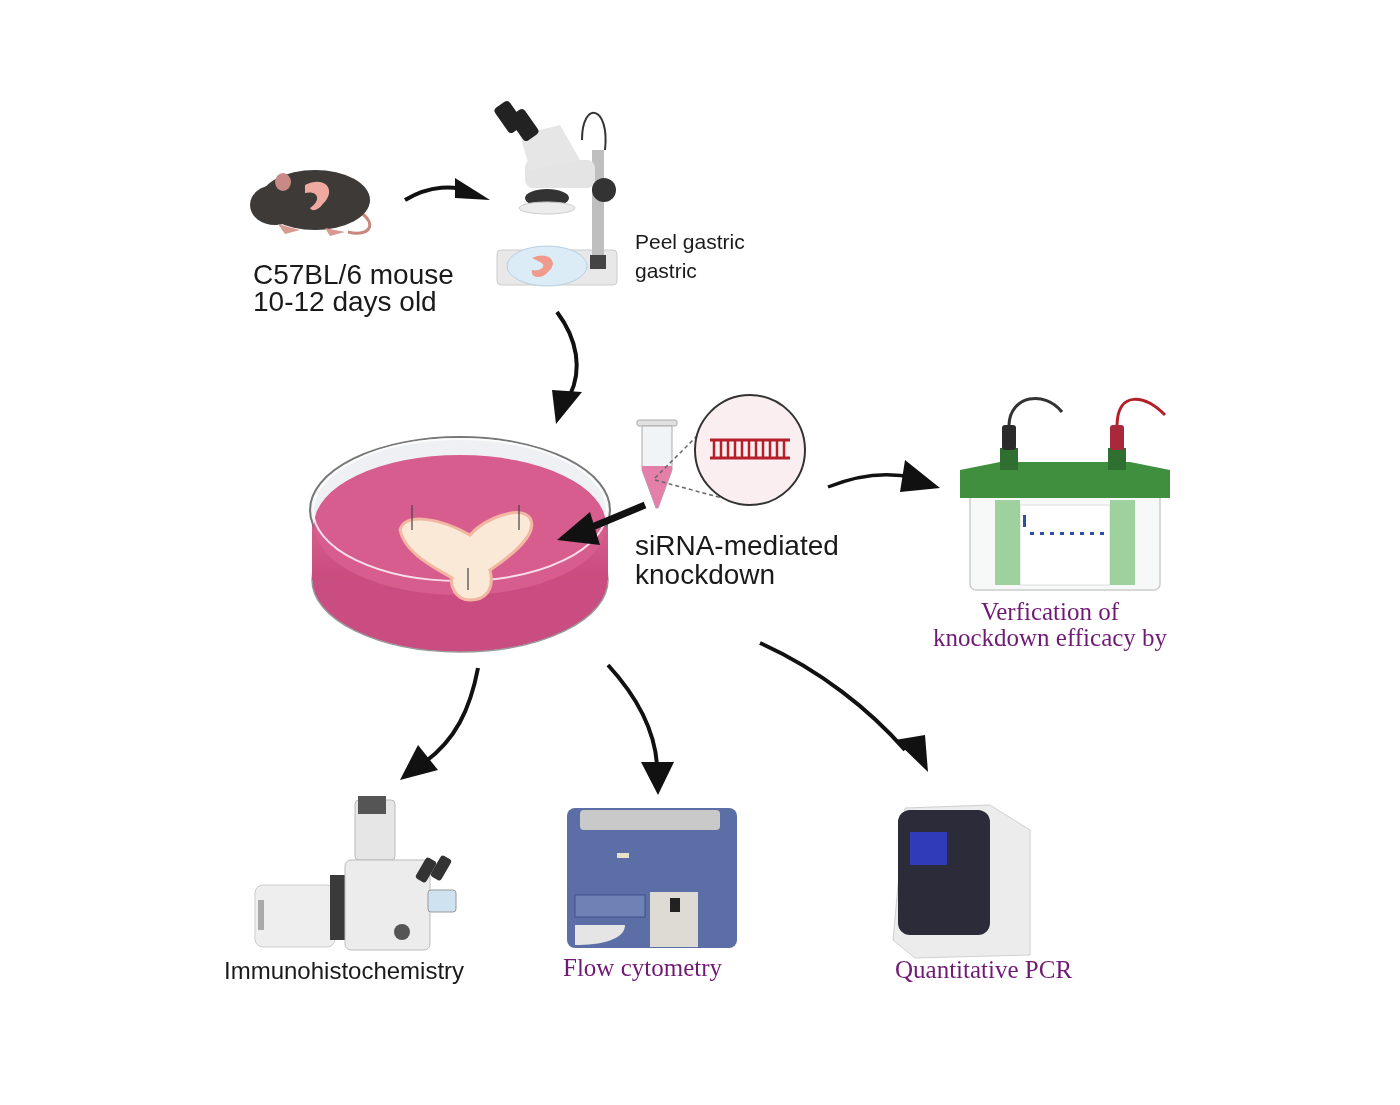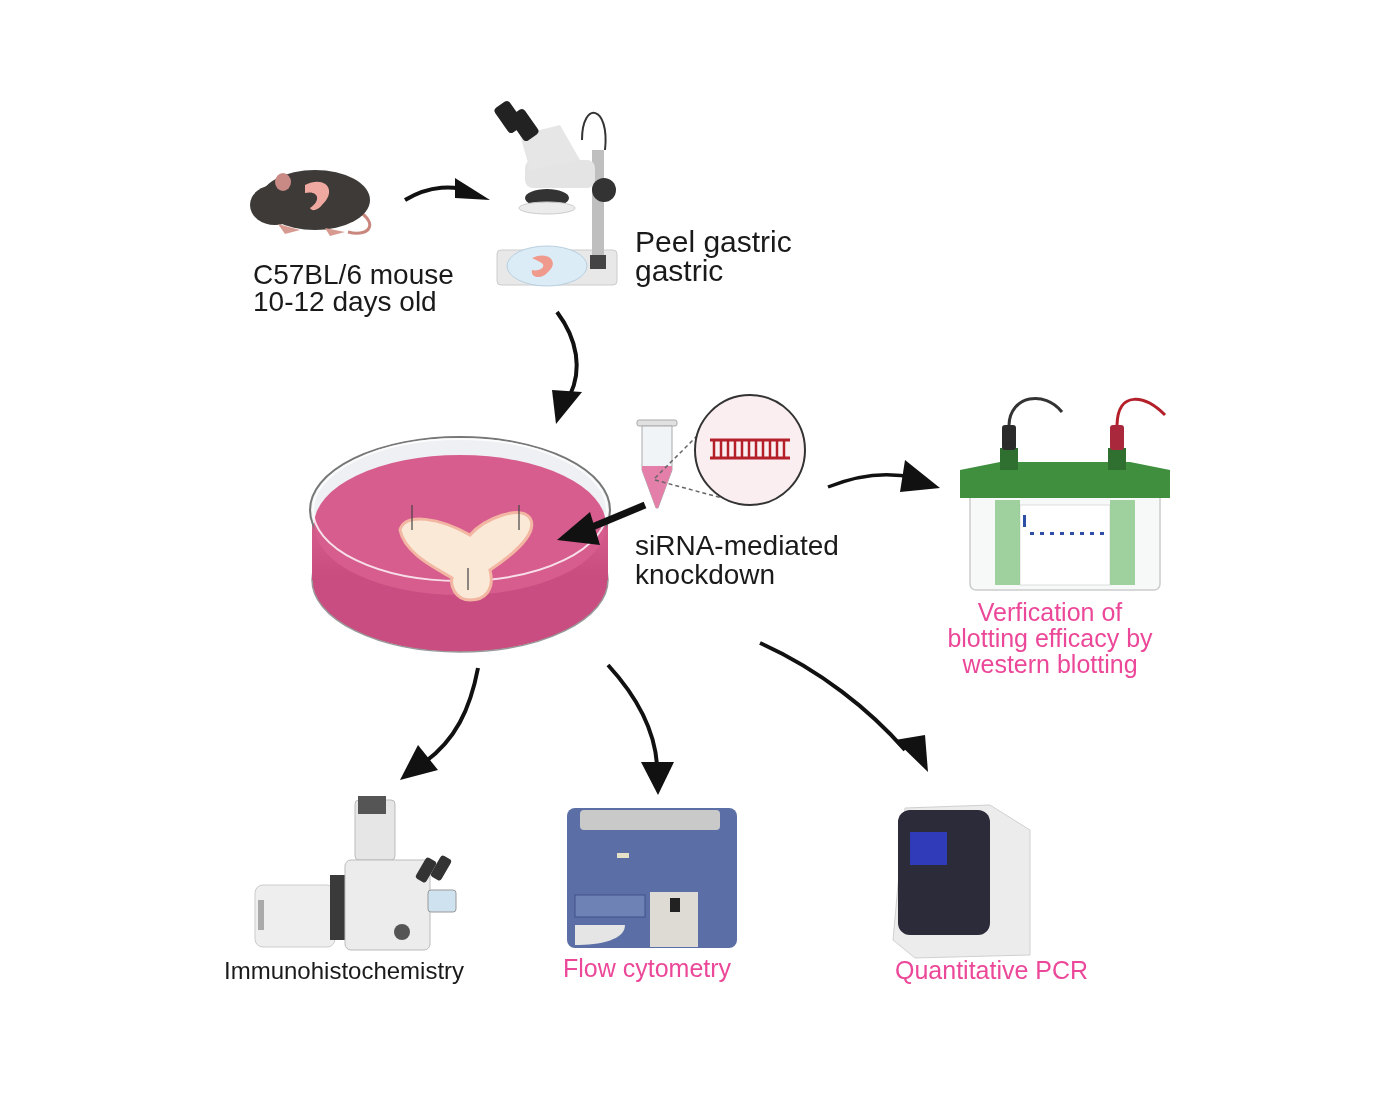"Peel gastric" div.lbl { font-size: 30px -> 21px }
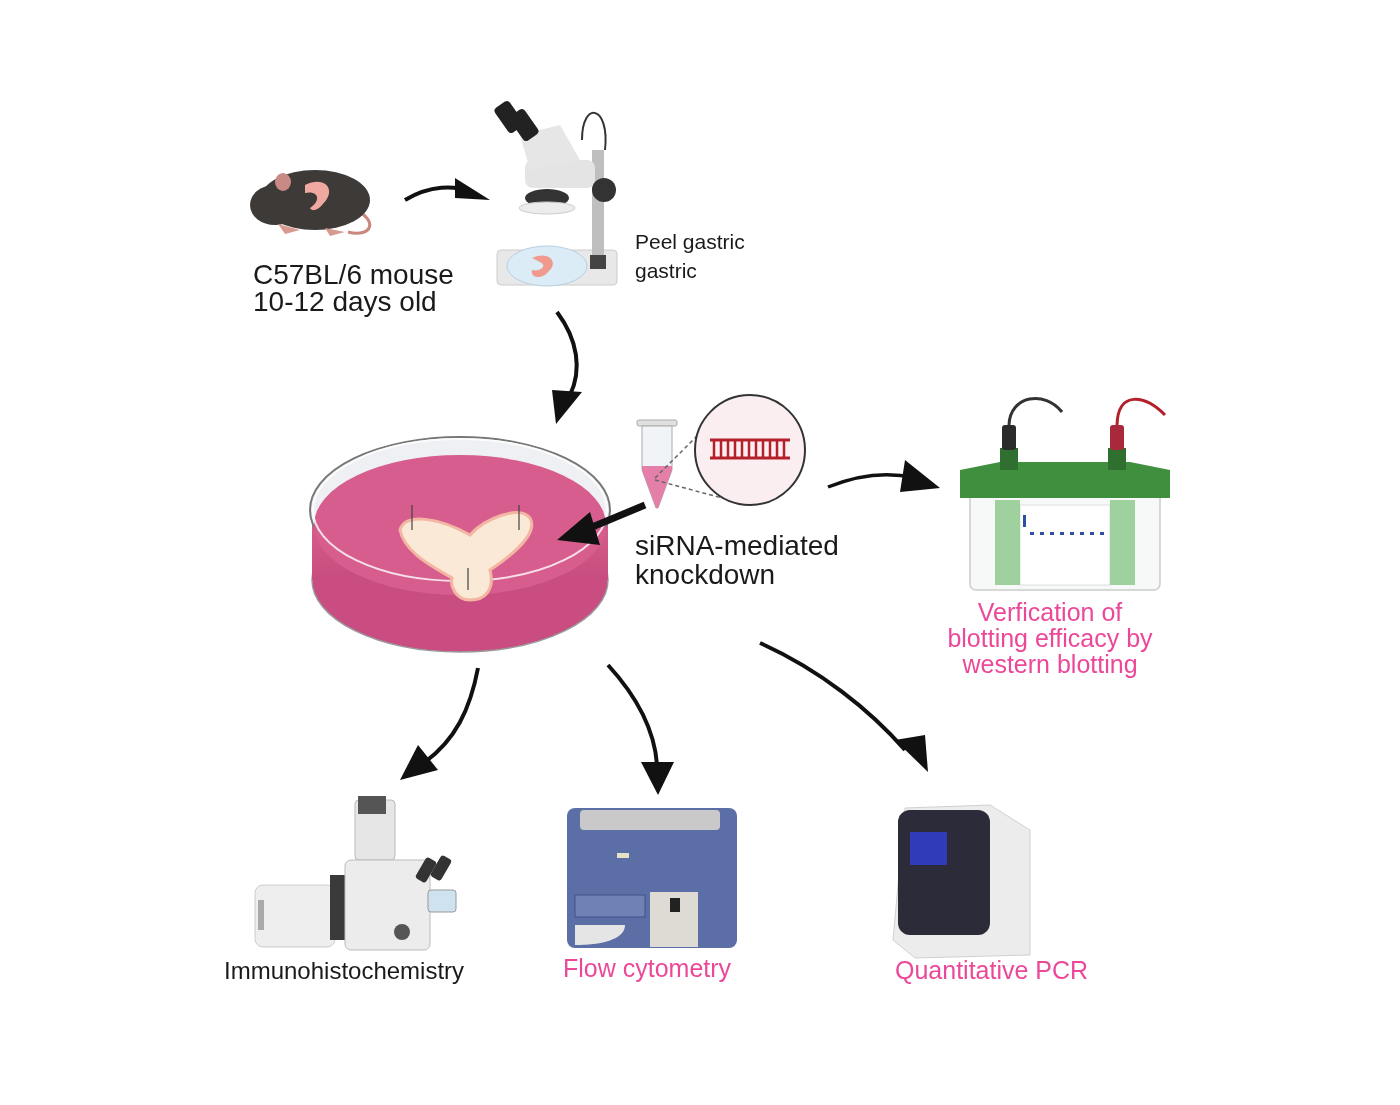"Verfication of" .lbl.big { color: #ec4899 -> #701a75; font-family: Liberation Sans, sans-serif -> Liberation Serif, serif }
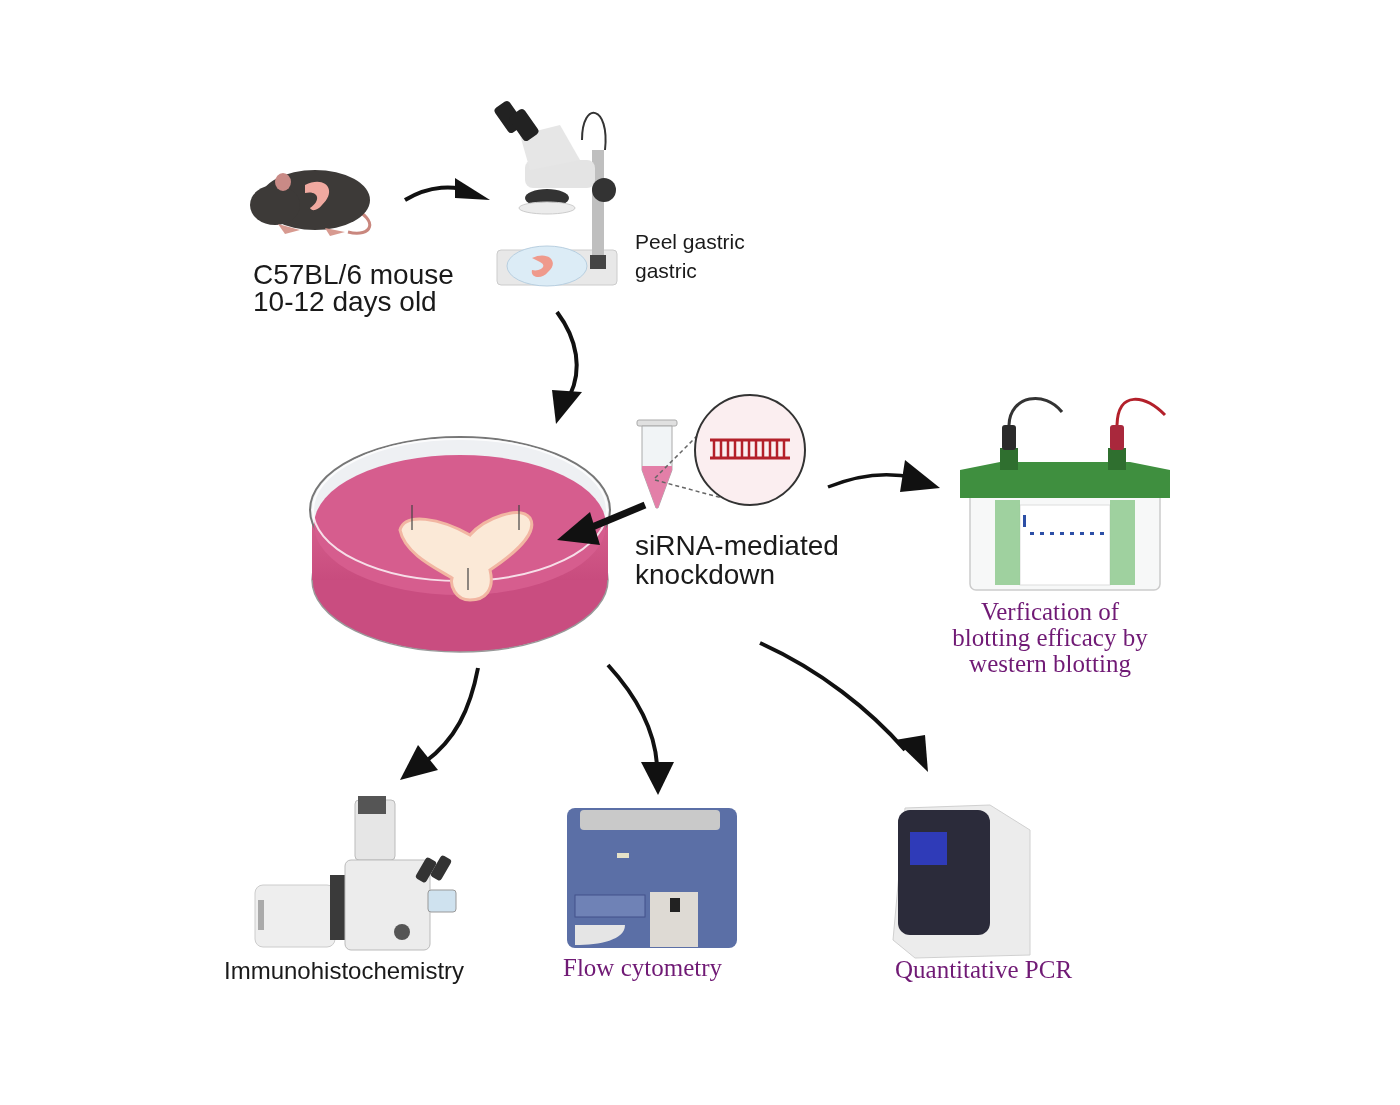"blotting efficacy by" div { text: blotting -> knockdown }
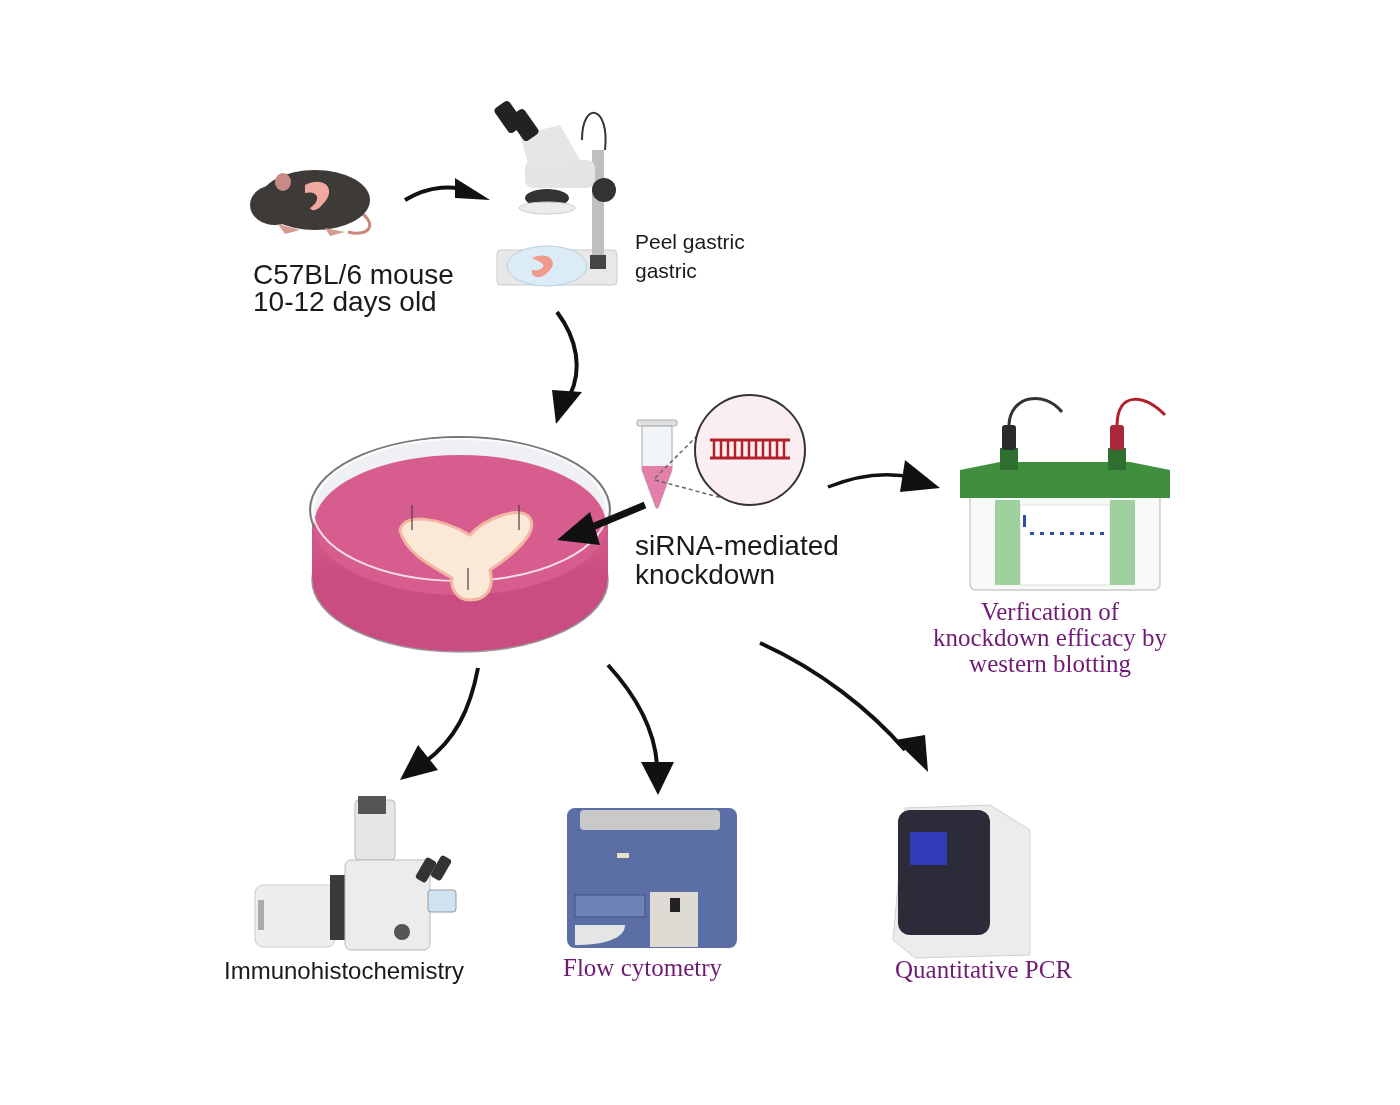"western blotting" div { html: <div>western blotting</div> -> none }
